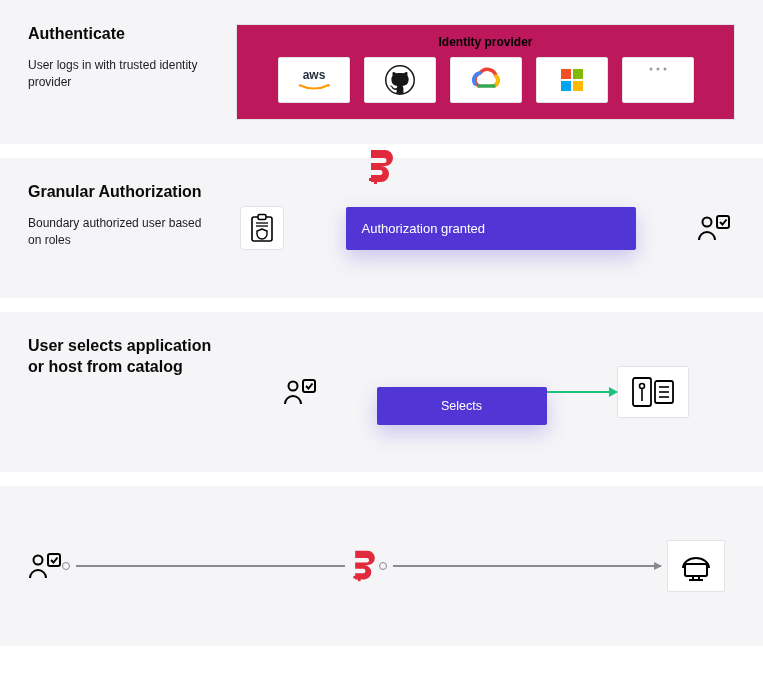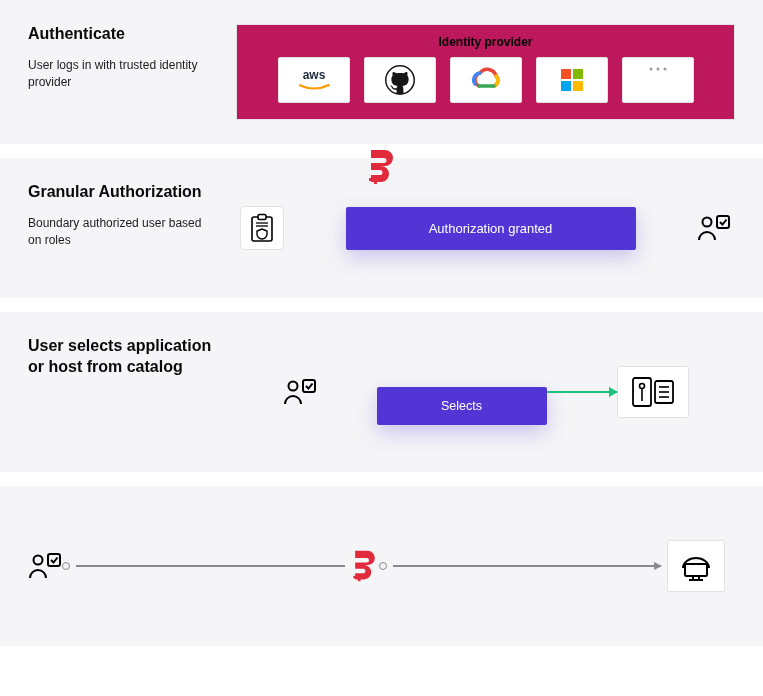"Authorization granted" .auth-bar { padding: 14px 0 -> 14px 16px; text-align: center -> left }
